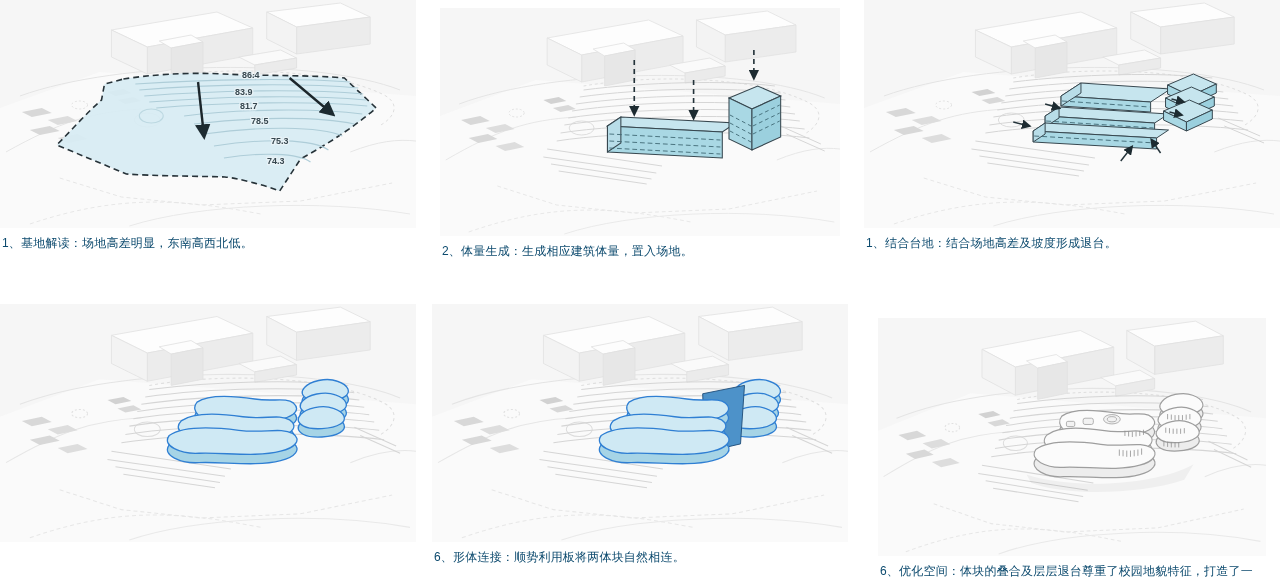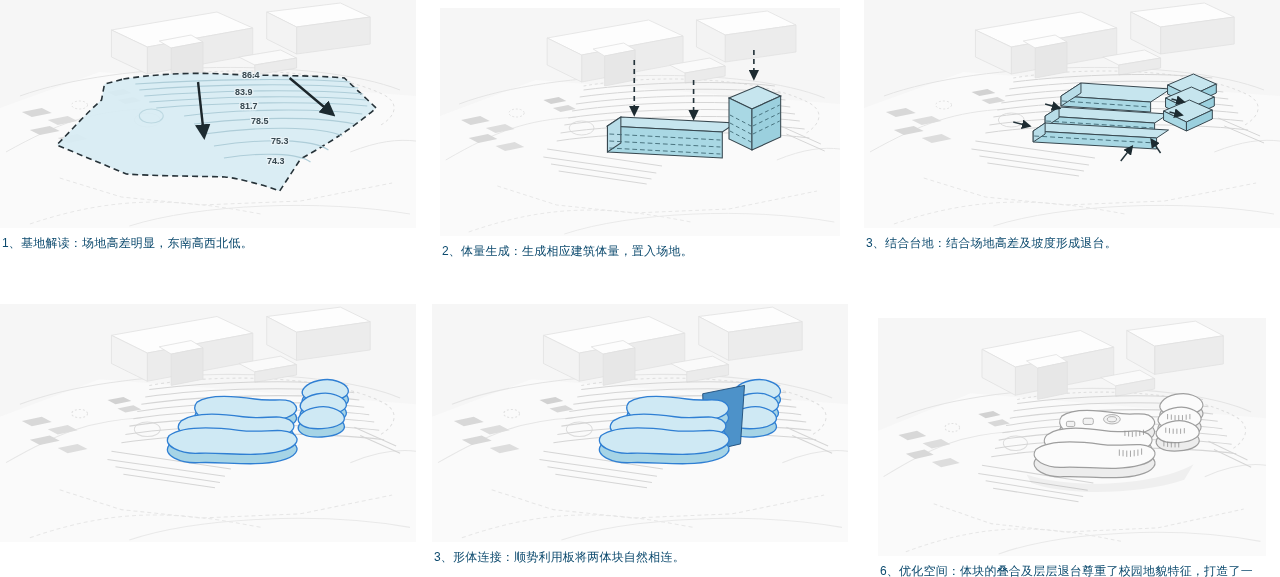"3、结合台地：结合场地高差及坡度形成退台。" figcaption.caption { text: 3 -> 1 }
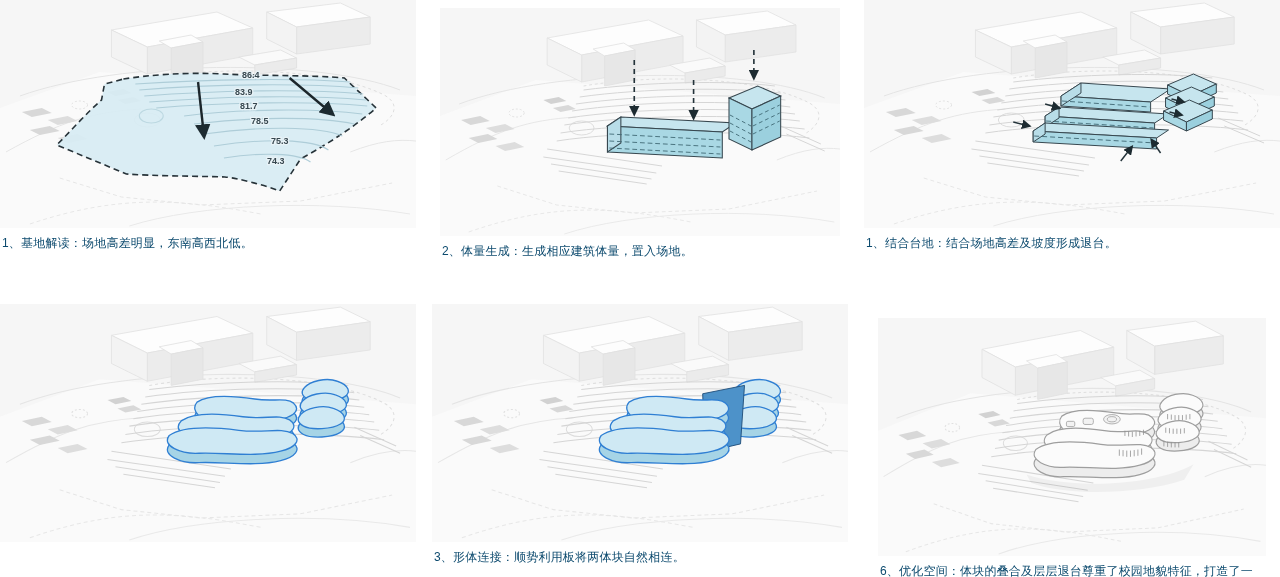"3、形体连接：顺势利用板将两体块自然相连。" figcaption.caption { text: 3 -> 6 }
